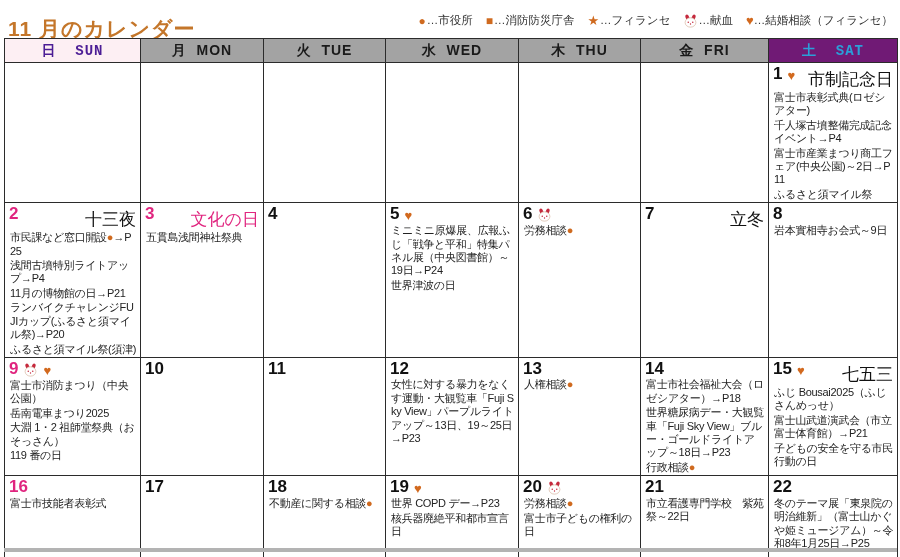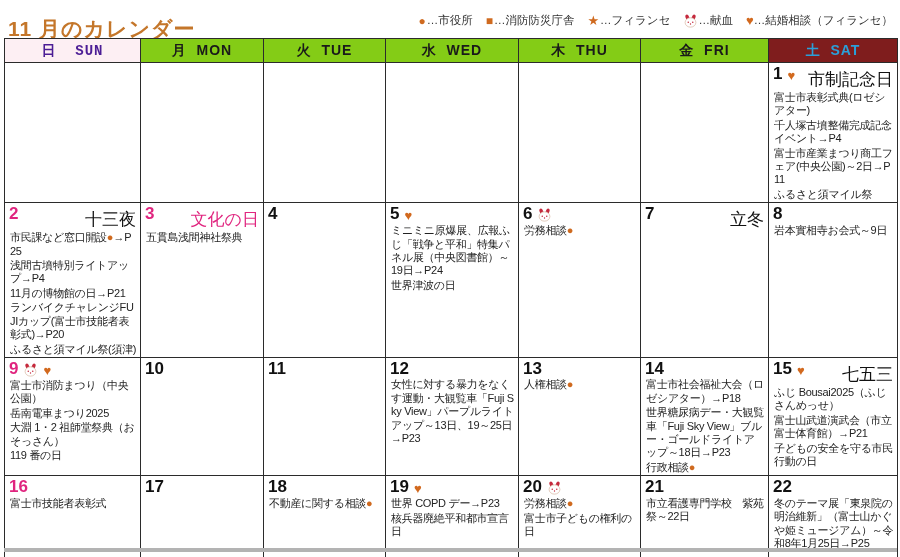"月 MON" .cal th { background: #84cc16 -> #a3a3a3 }
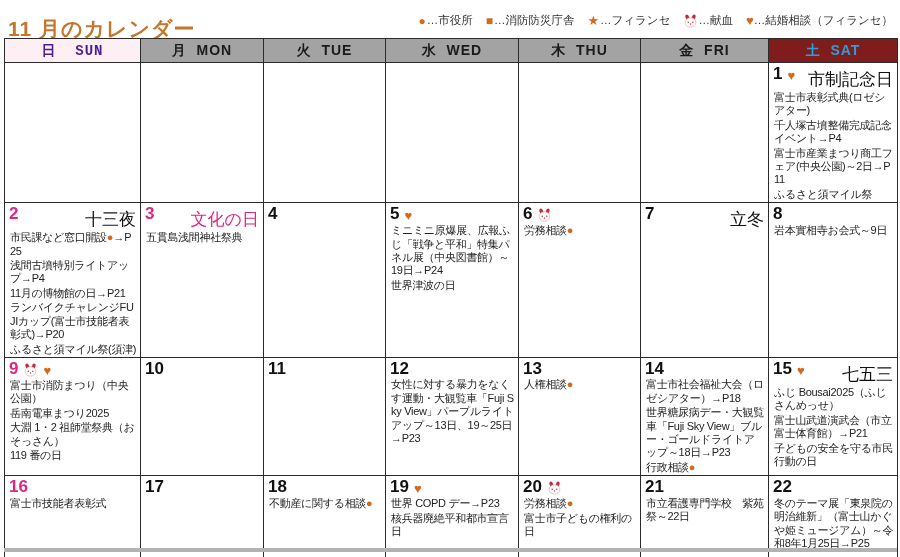"土 SAT" .cal th.sat { background: #7f1d1d -> #701a75; font-family: none -> Liberation Mono, monospace }
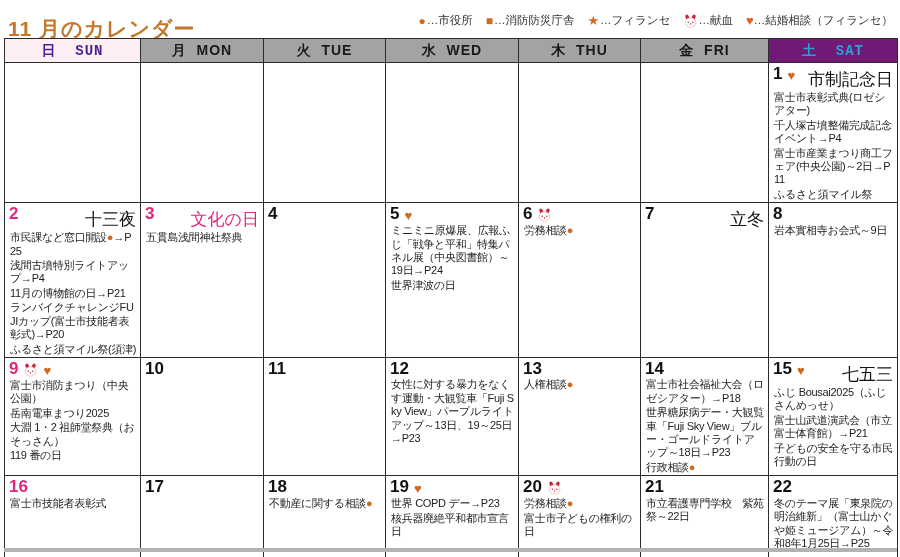"ランバイクチャレンジFUJIカップ(富士市技能者表彰式)→P20" div.evt { text: 富士市技能者表彰式 -> ふるさと須マイル祭 }
